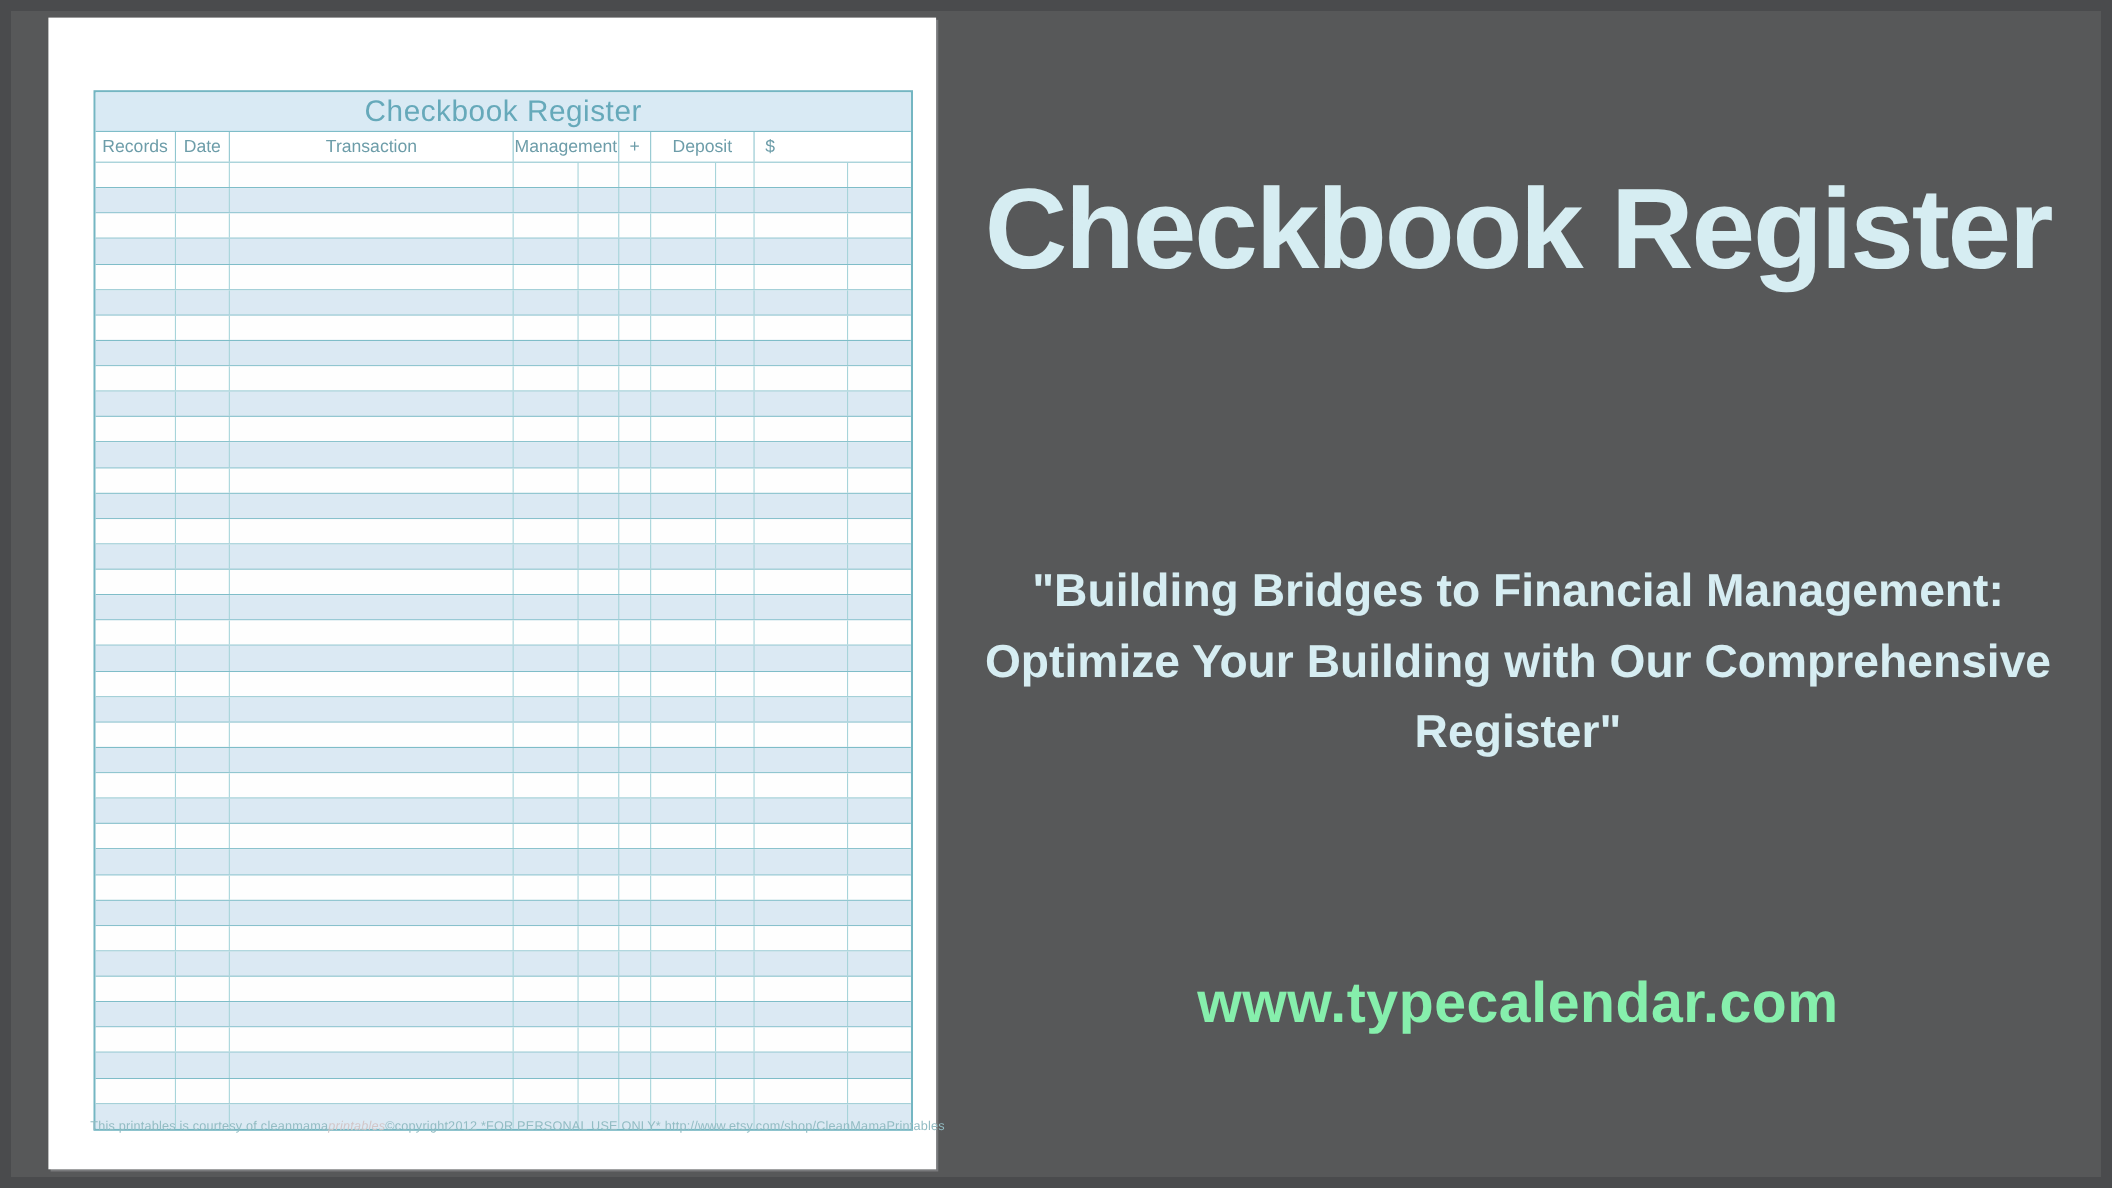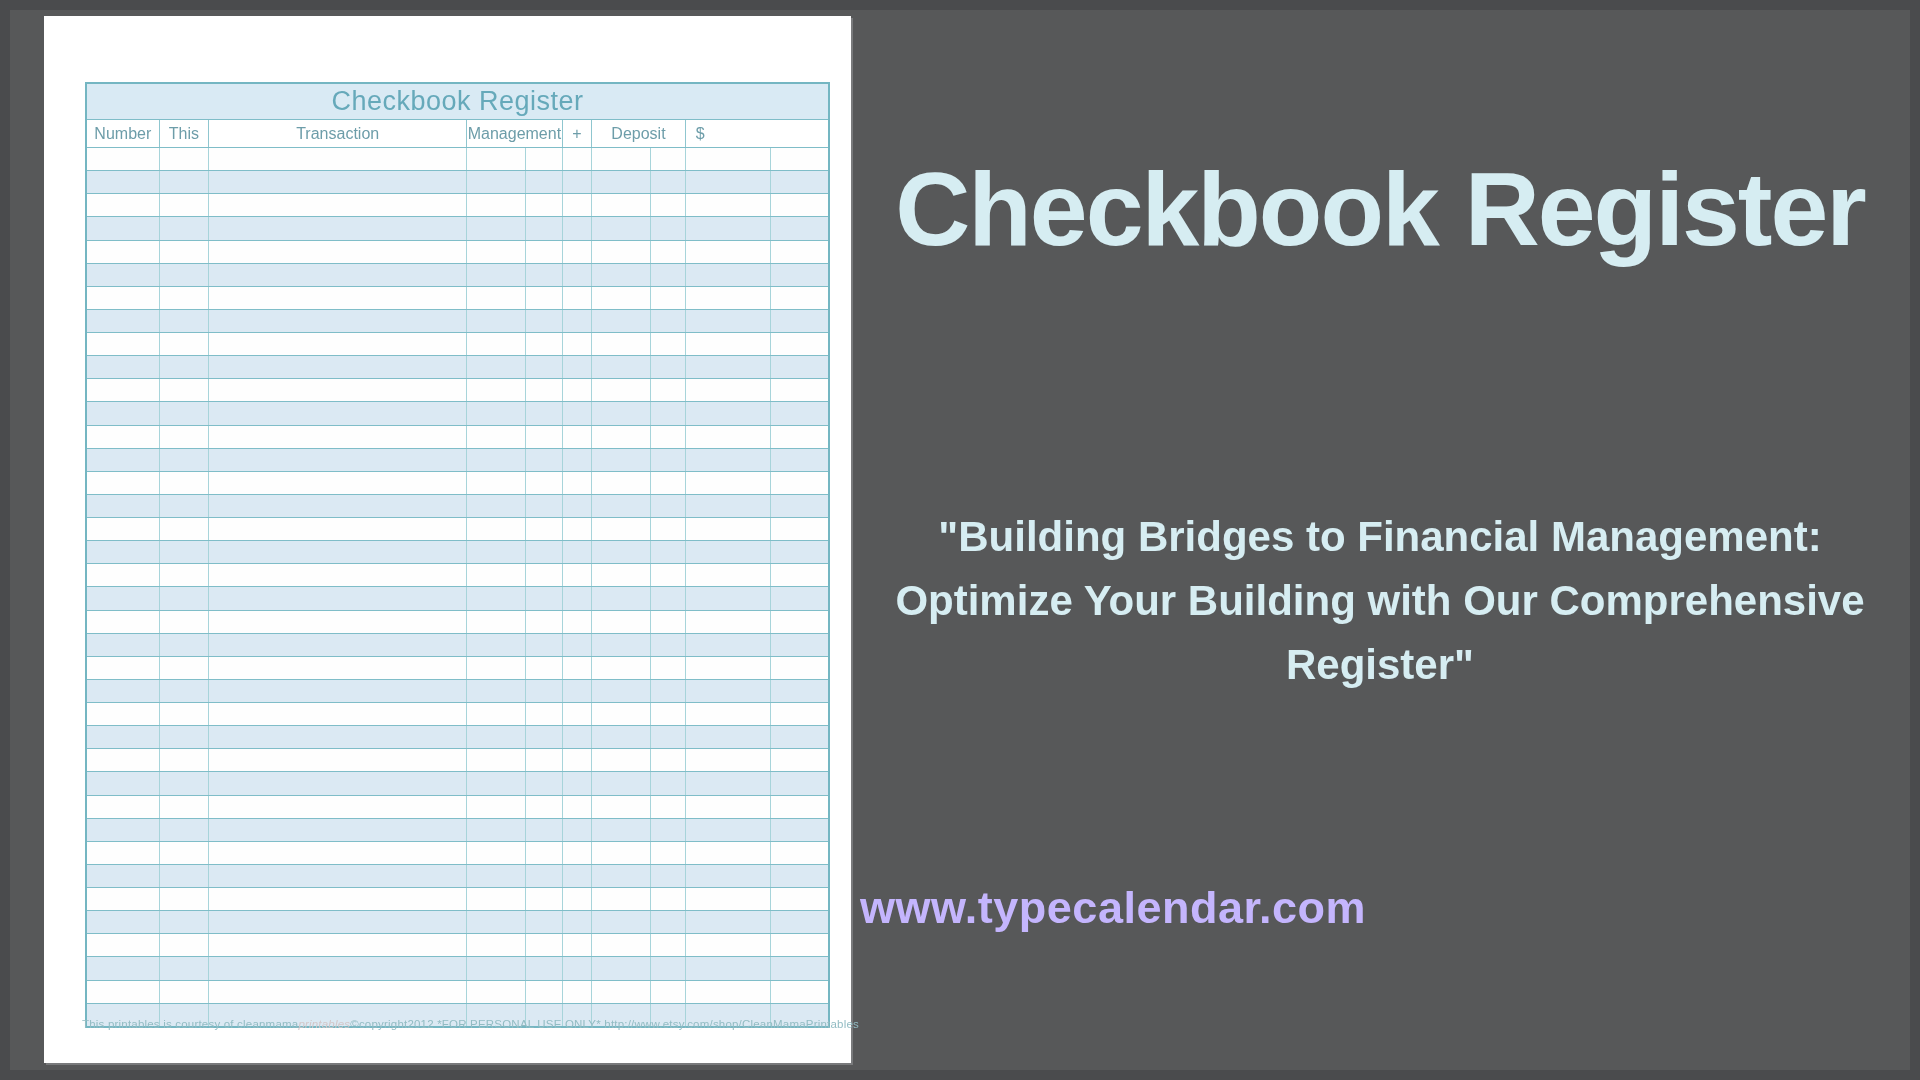"Number" div.hcell { text: Number -> Records }
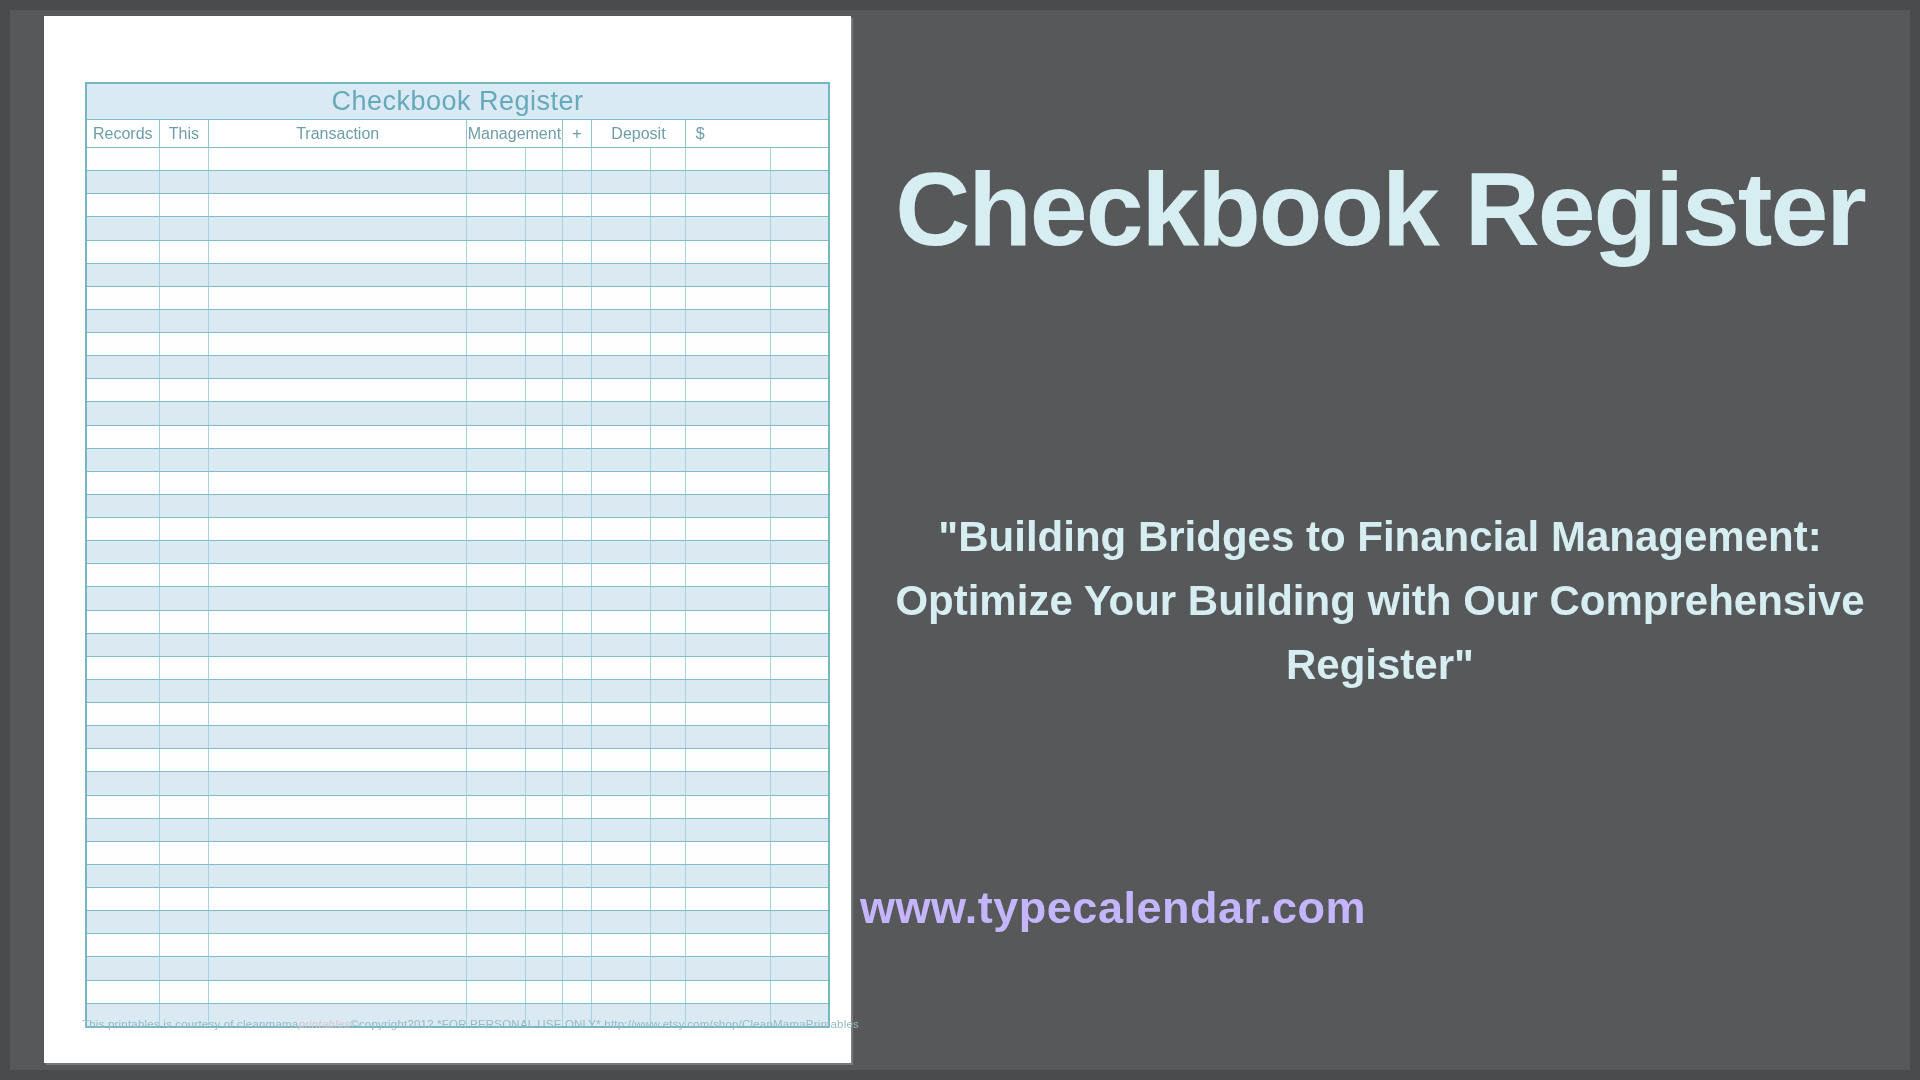"This" div.hcell { text: This -> Date }
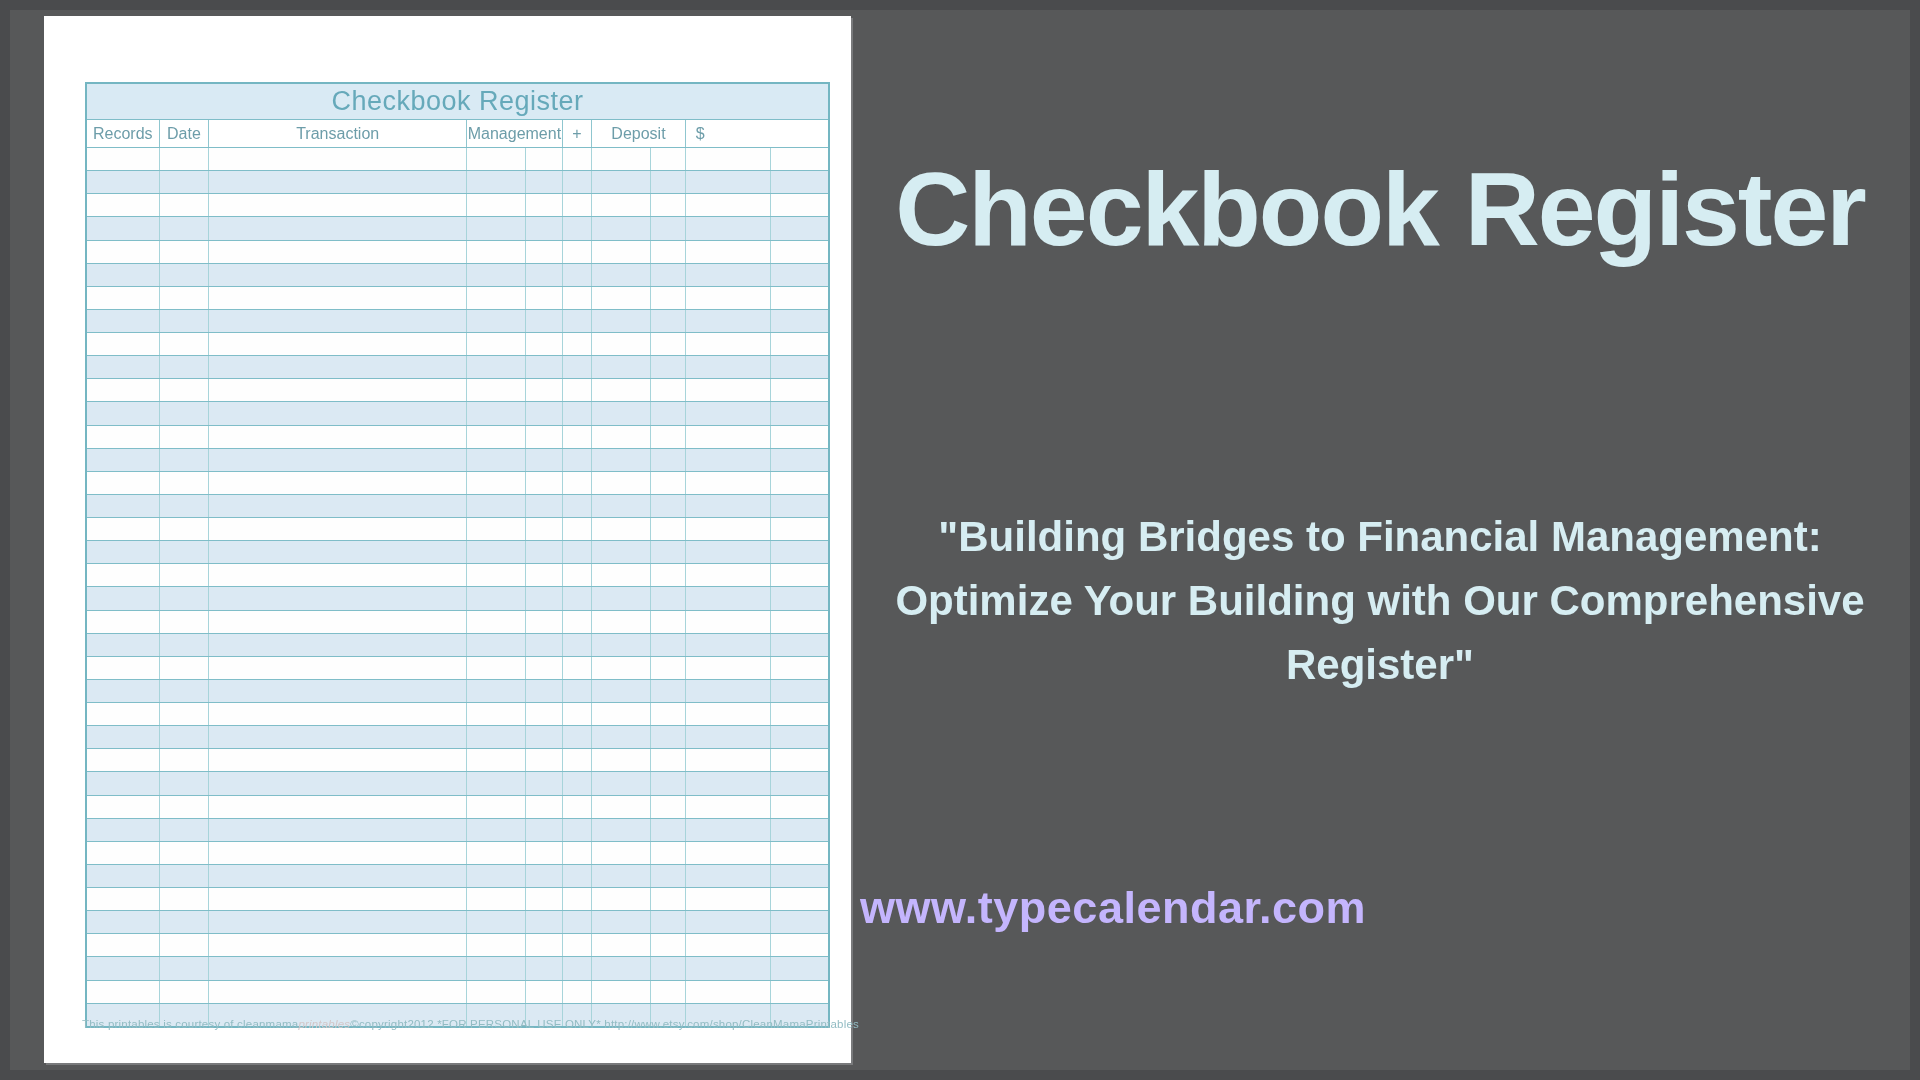"www.typecalendar.com" .panel-url { color: #c4b5fd -> #86efac; font-size: 45px -> 52px; text-align: left -> center }
